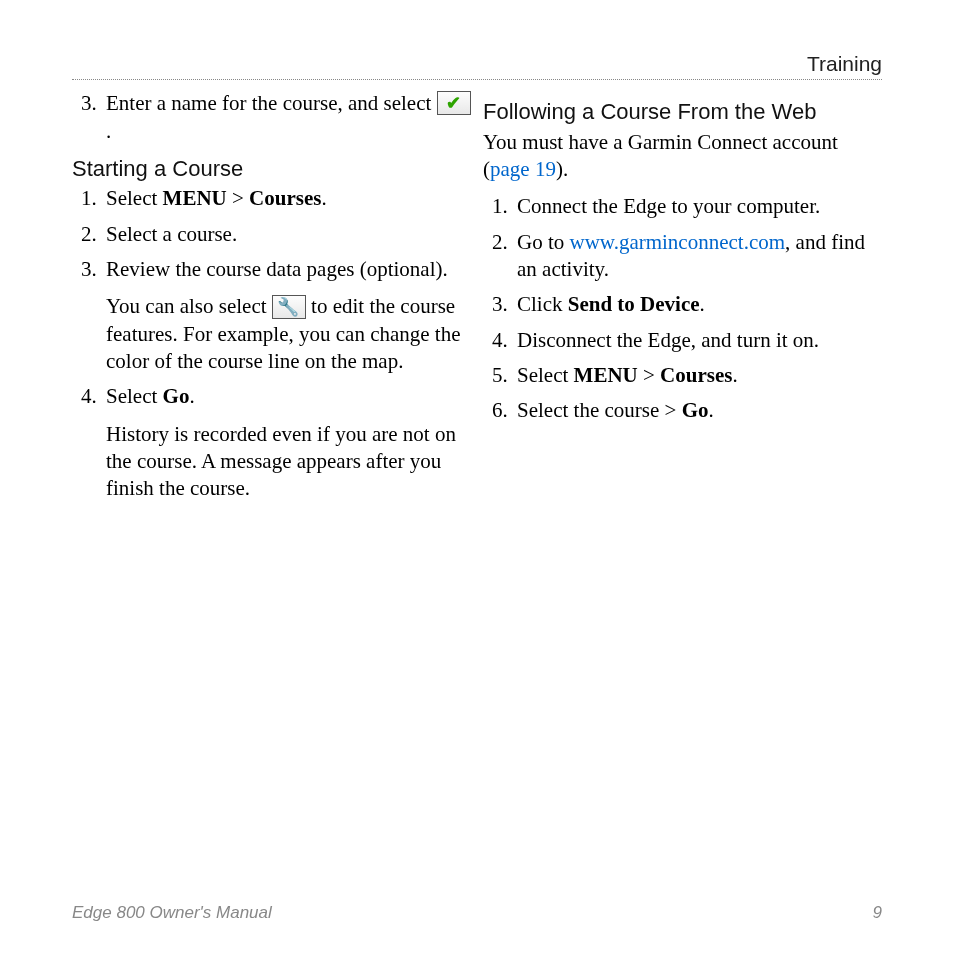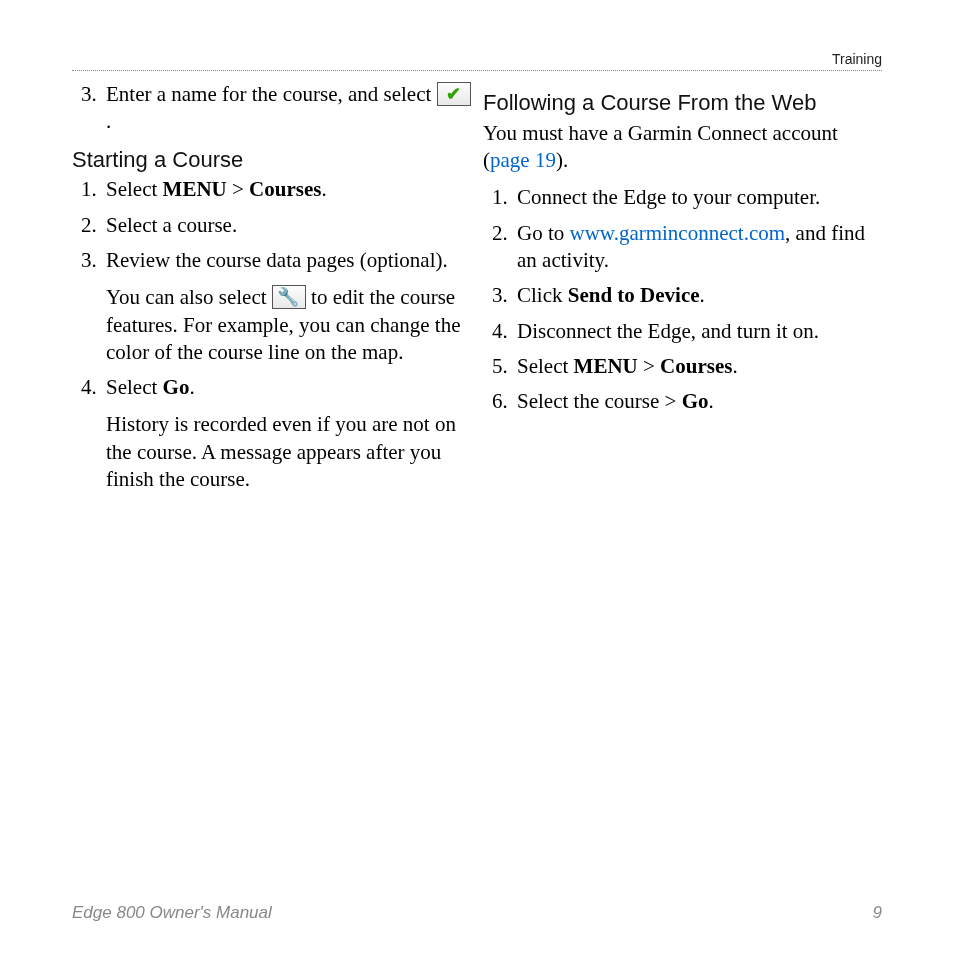"Training" .header { font-size: 14px -> 21px }
